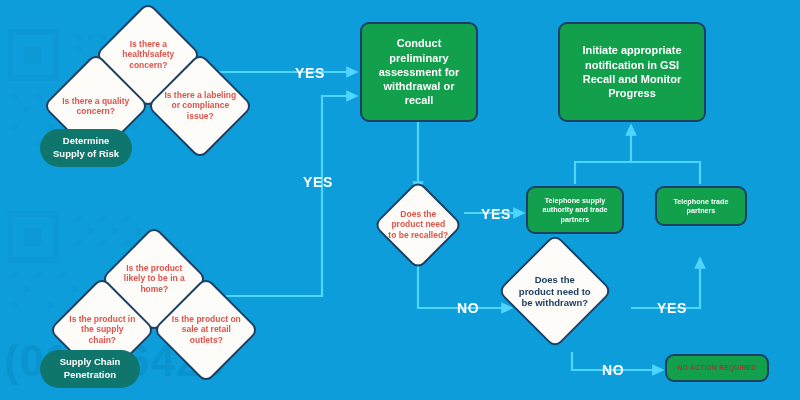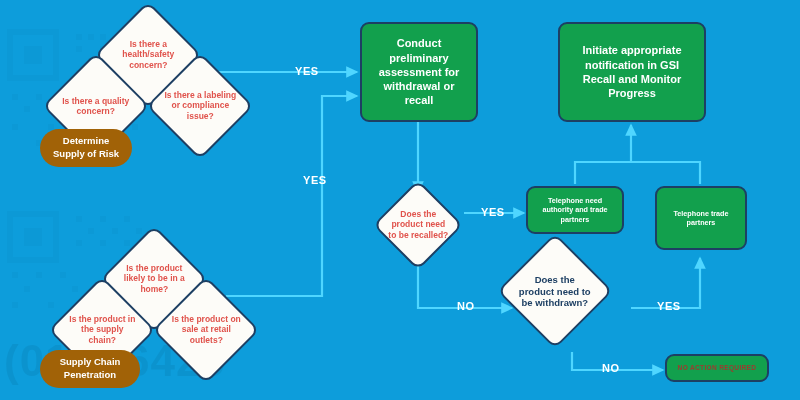"YES" .wlabel { font-size: 11px -> 14px }
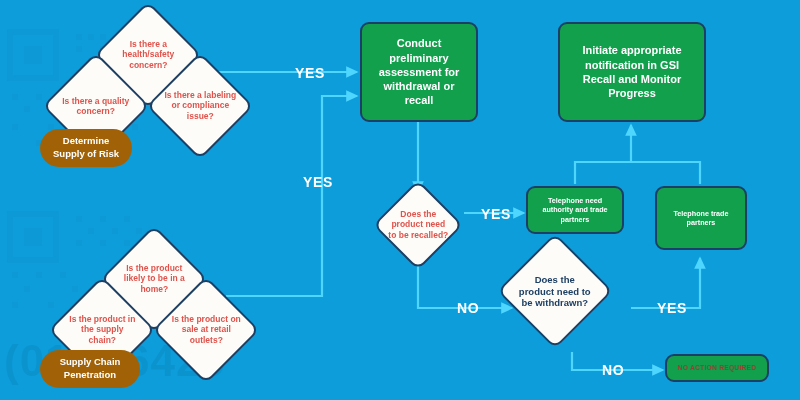"Determine" .pill { background: #a16207 -> #0f766e }
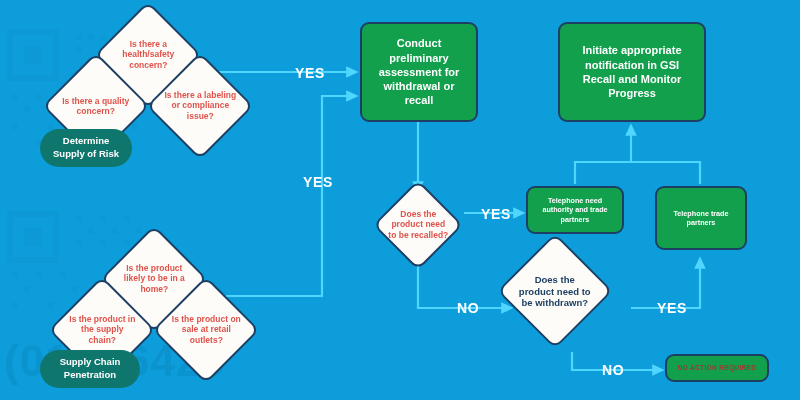"Telephone need authority and trade" span { text: need -> supply }
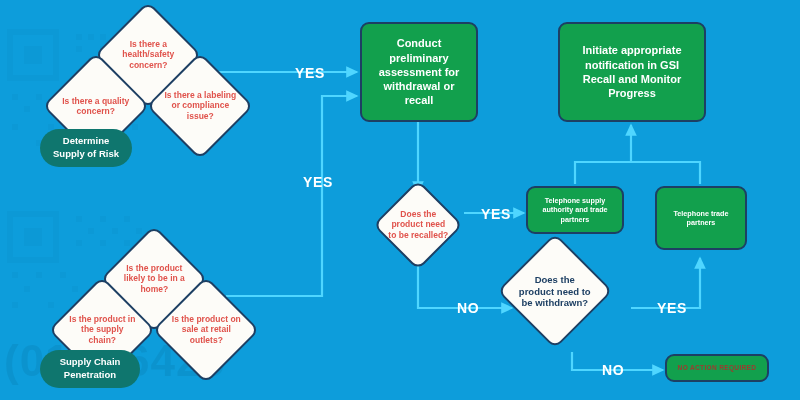"Telephone trade partners" div.node { height: 64px -> 40px }
